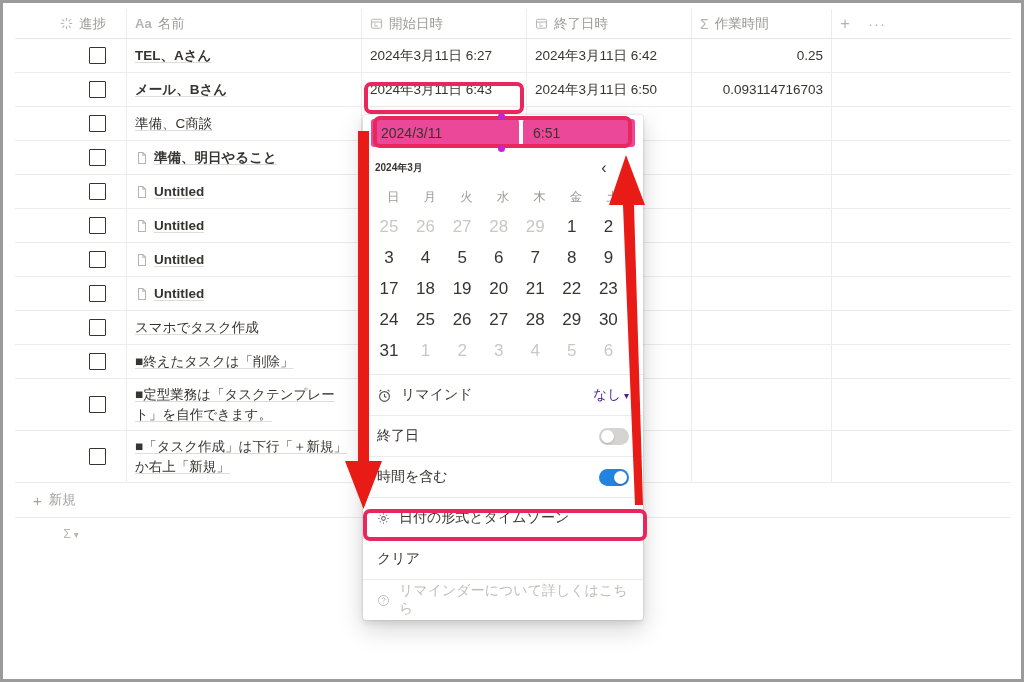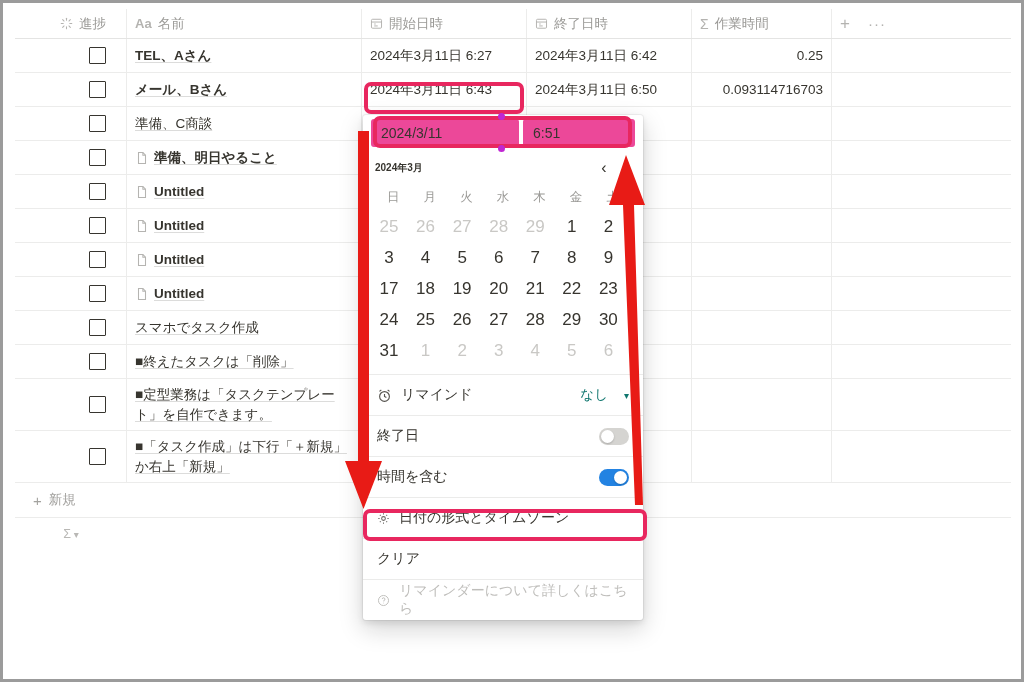"なし" .pop-row .muted { color: #0f766e -> #4c1d95; gap: 16px -> 3px }
